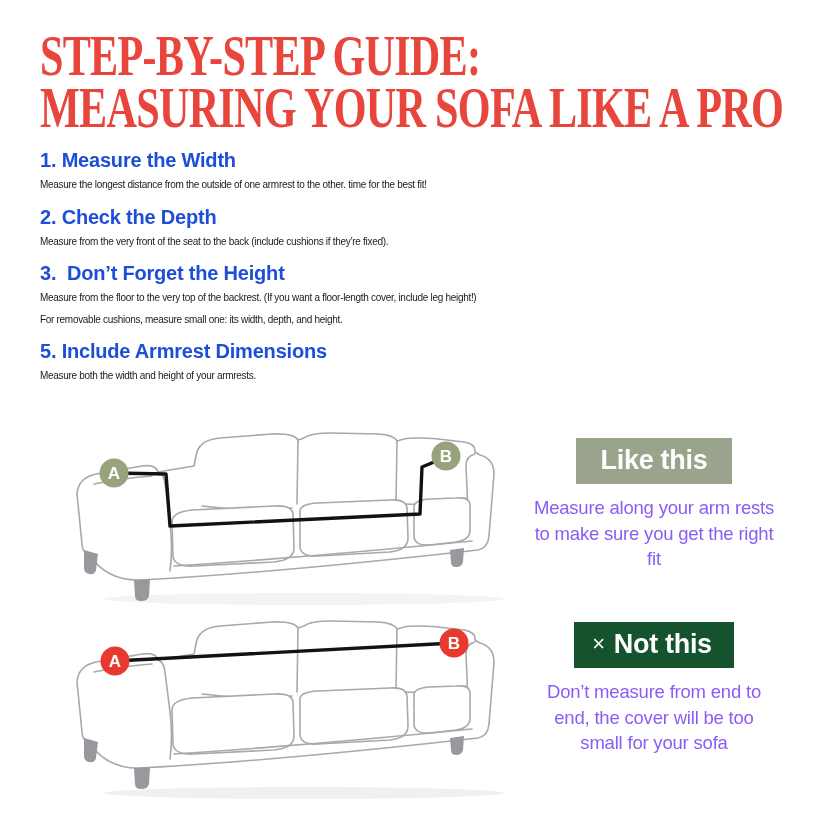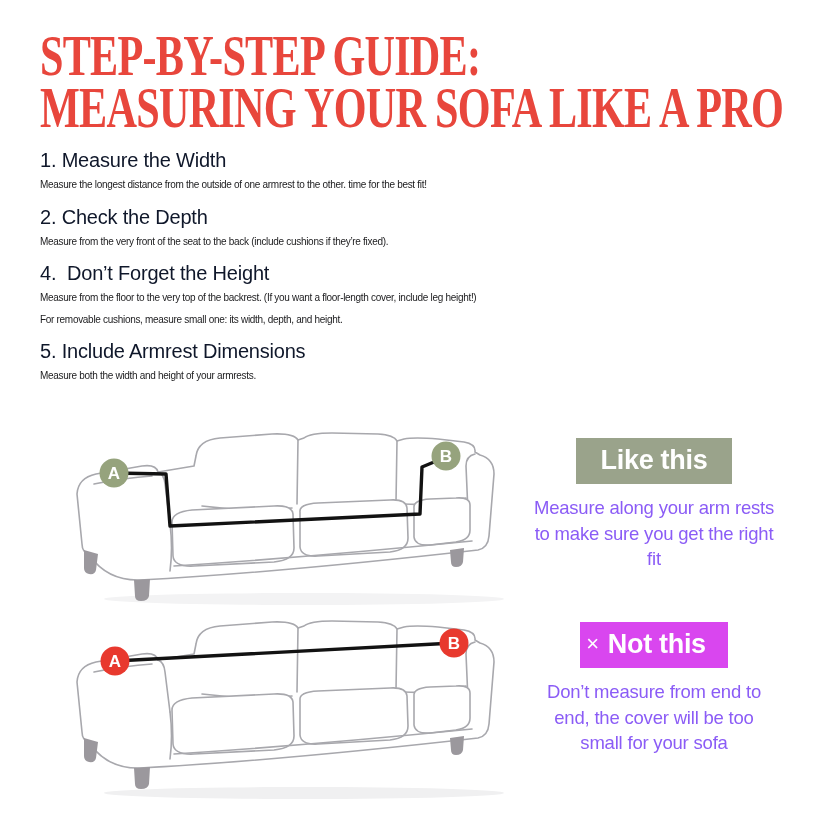"1. Measure the Width" .step-heading { color: #0f172a -> #1d4ed8; font-weight: normal -> bold }
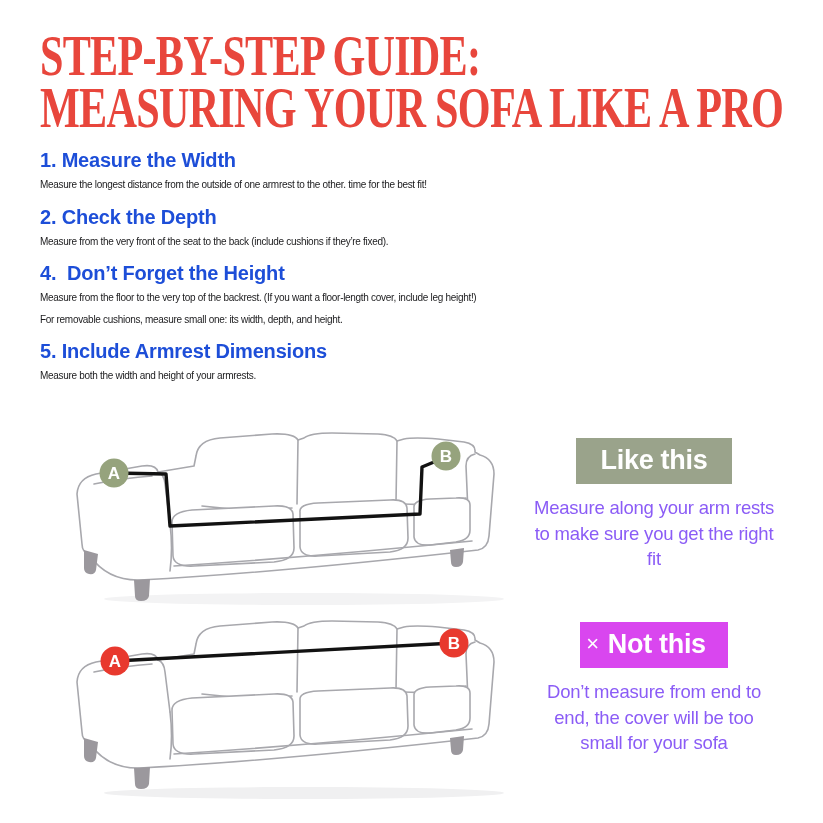"4. Don’t Forget the Height" div.step-heading { text: 4 -> 3 }
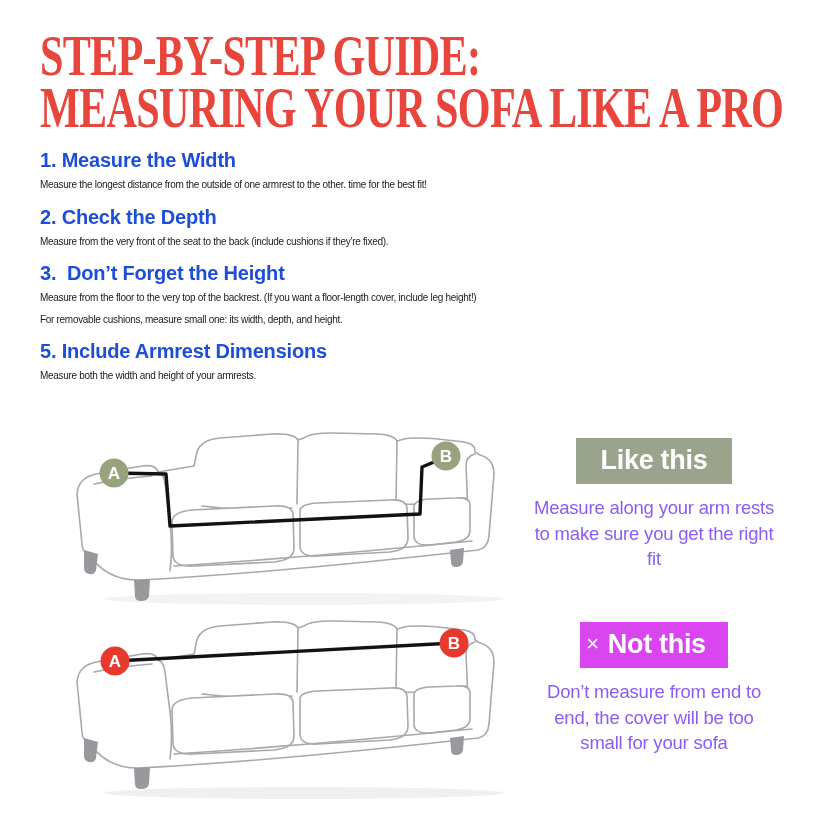"× Not this" .badge-not { background: #d946ef -> #14532d; padding-left: 6px -> 18px }
